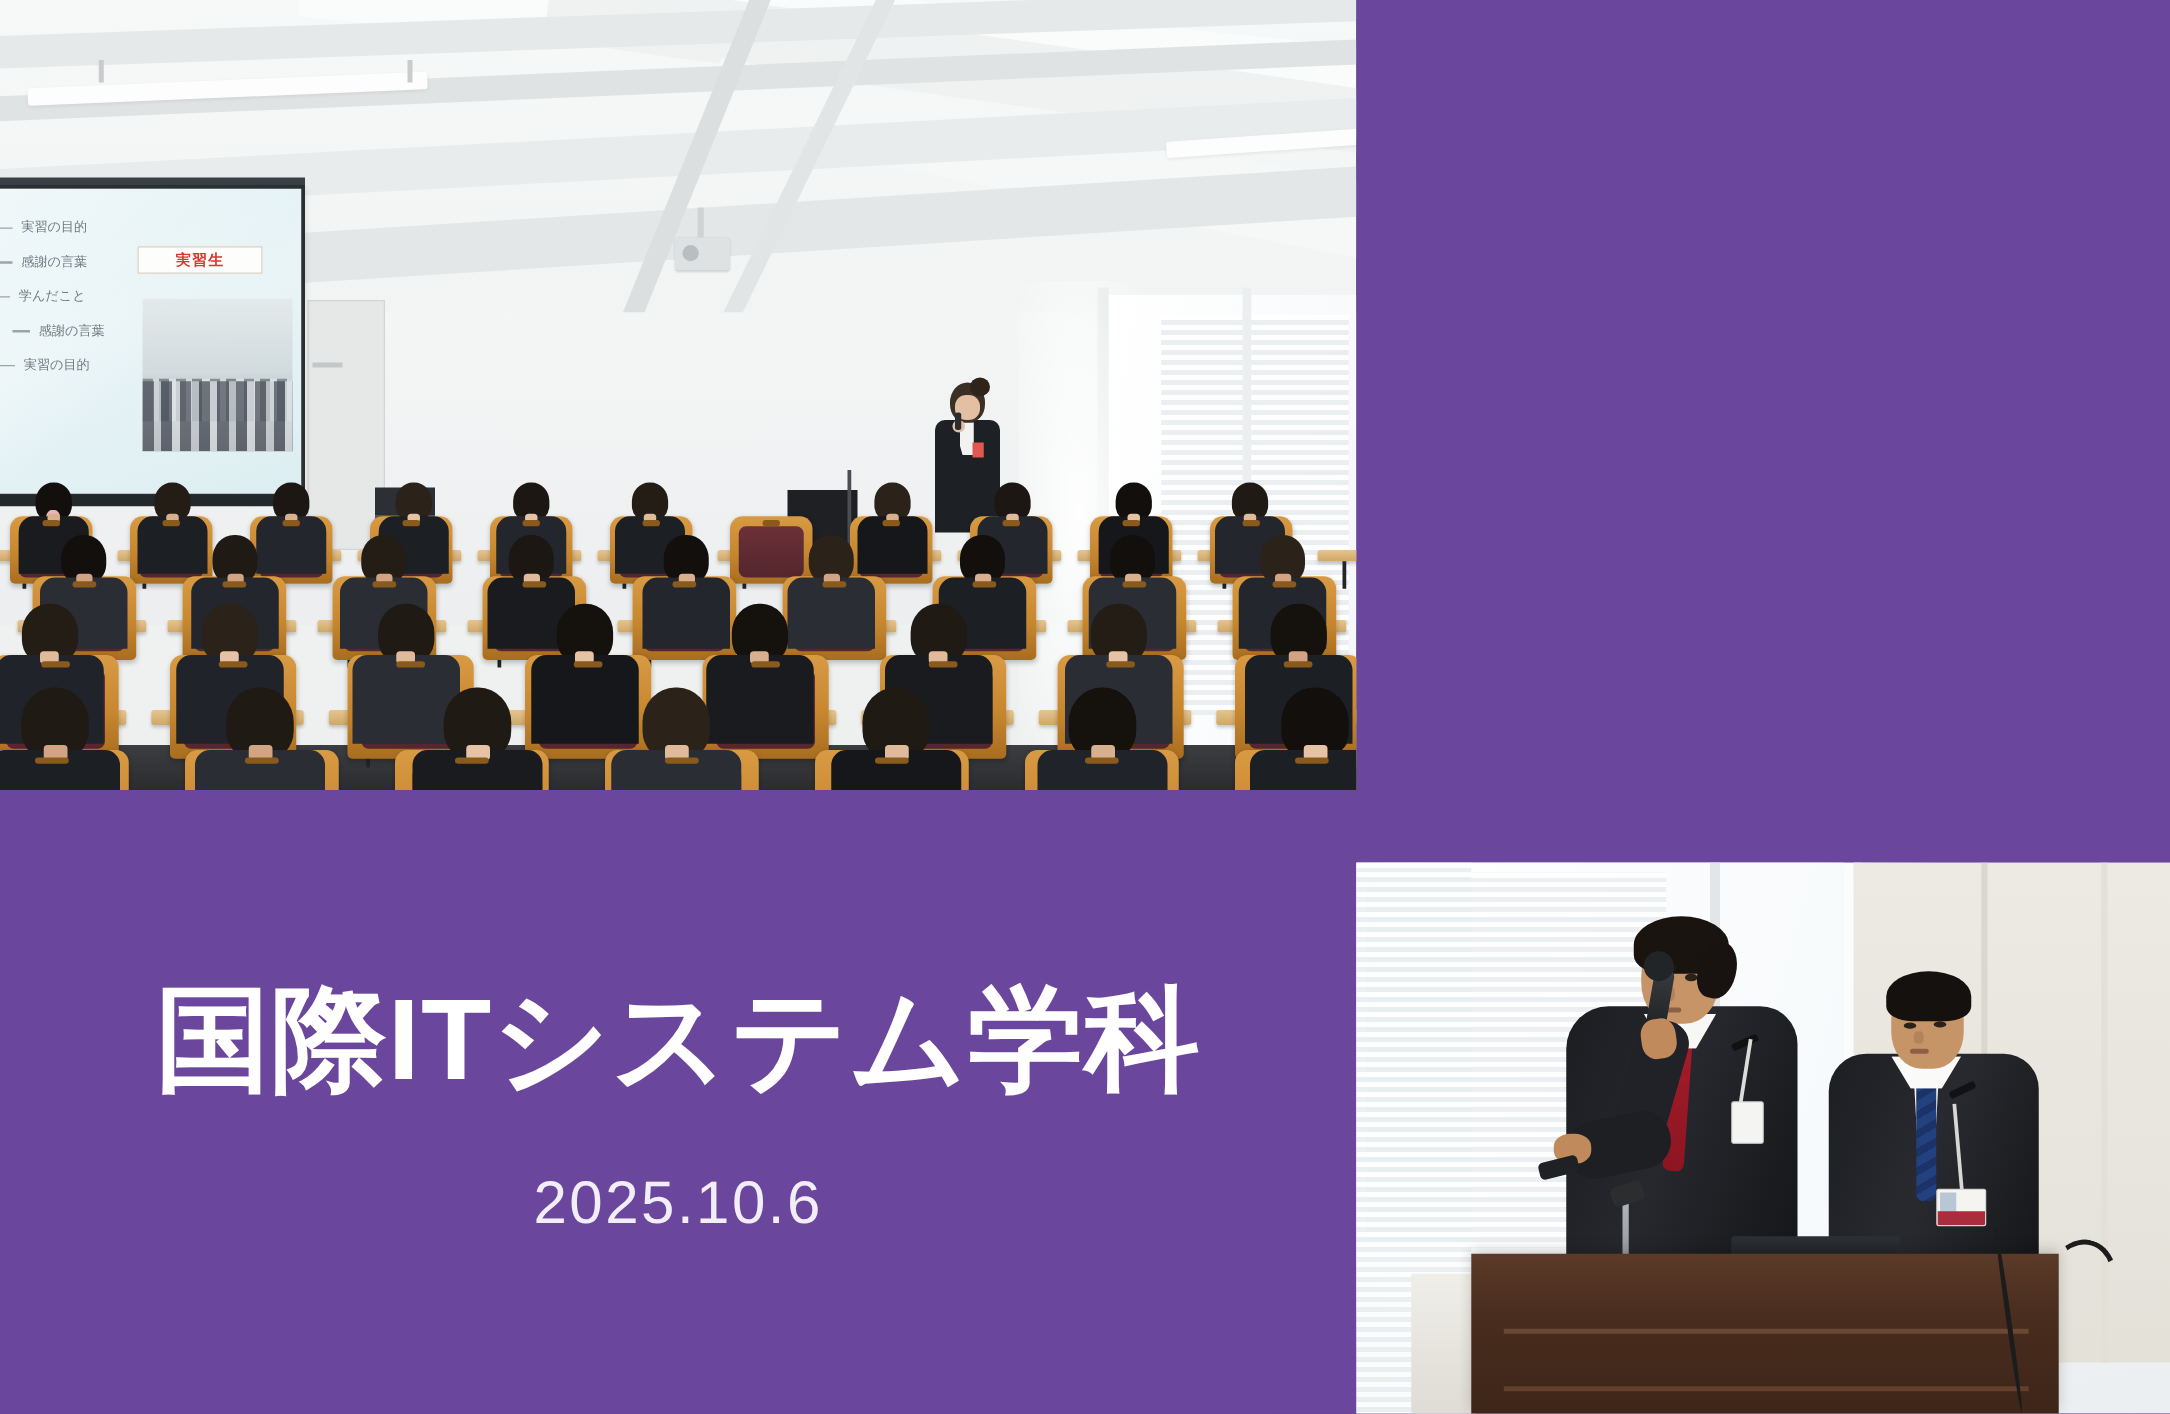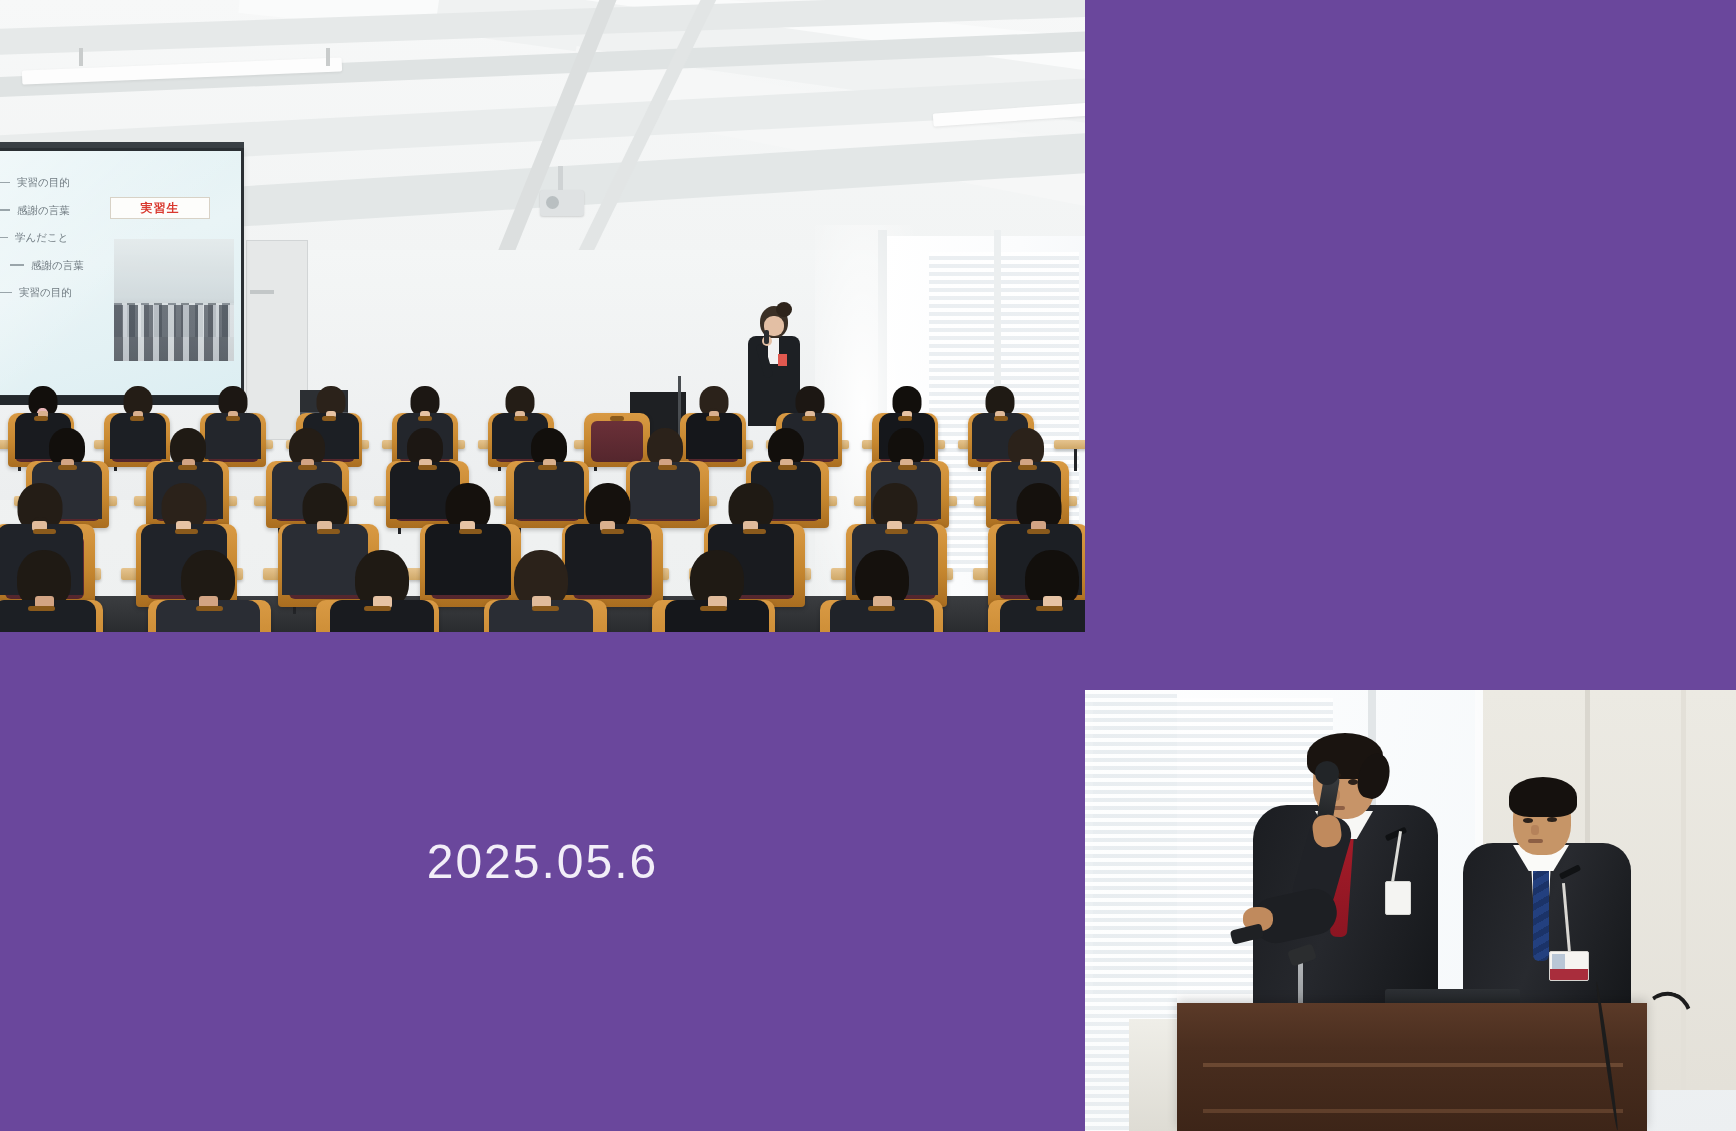"国際ITシステム学科" div.dept-name { html: none -> <div>国際ITシステム学科</div> }
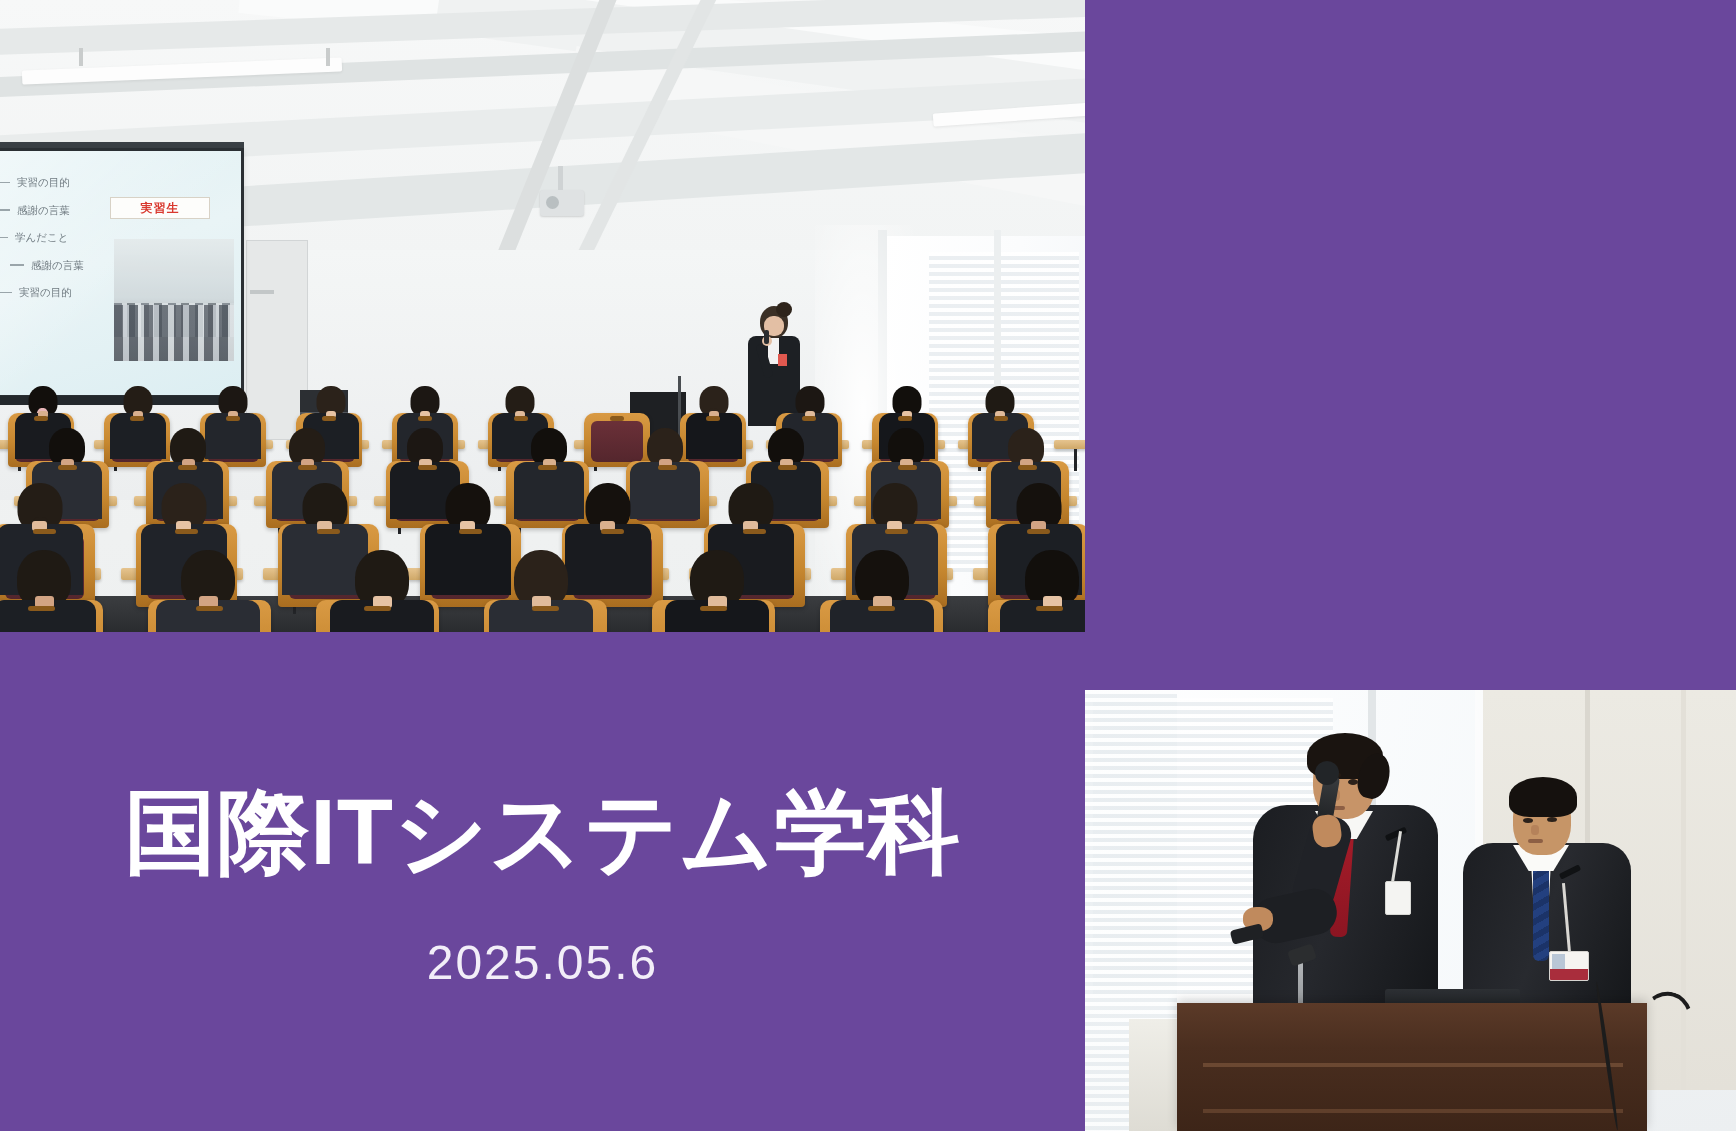"2025.05.6" div.dept-date { text: 2025.05.6 -> 2025.10.6 }
